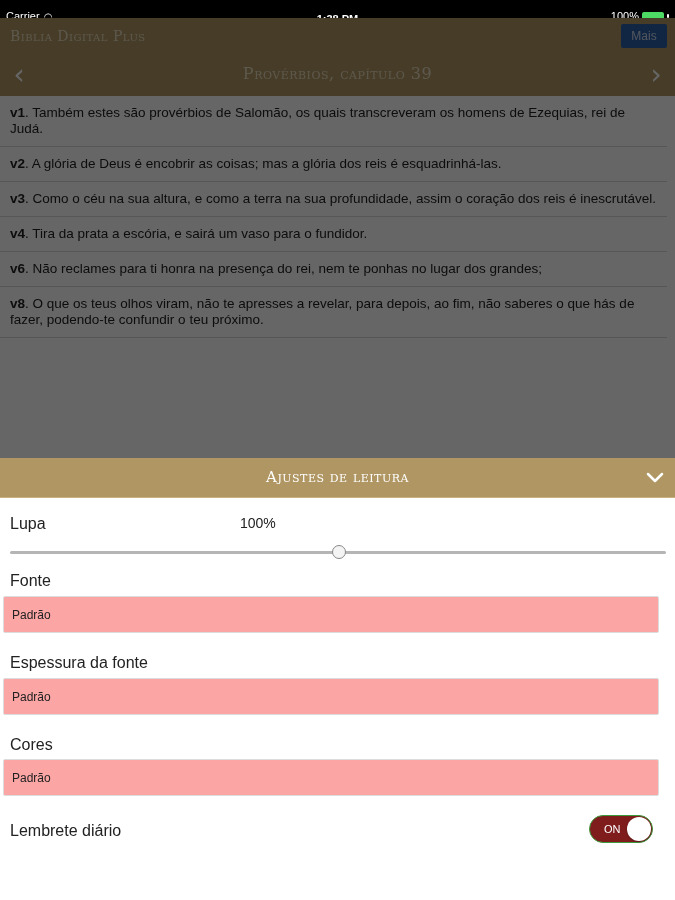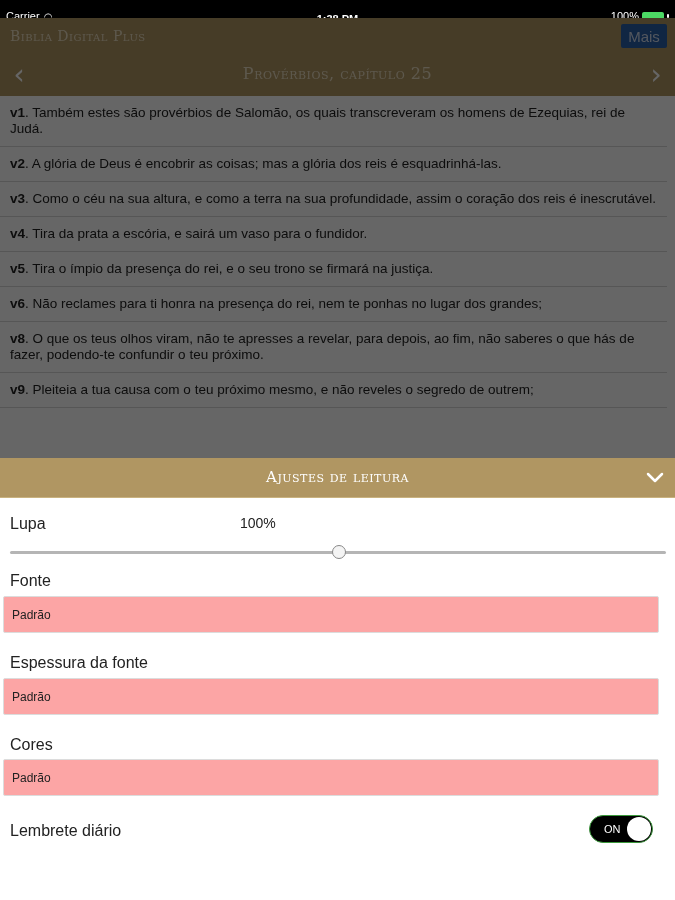"Mais" .mais-button { font-size: 15px -> 12px }
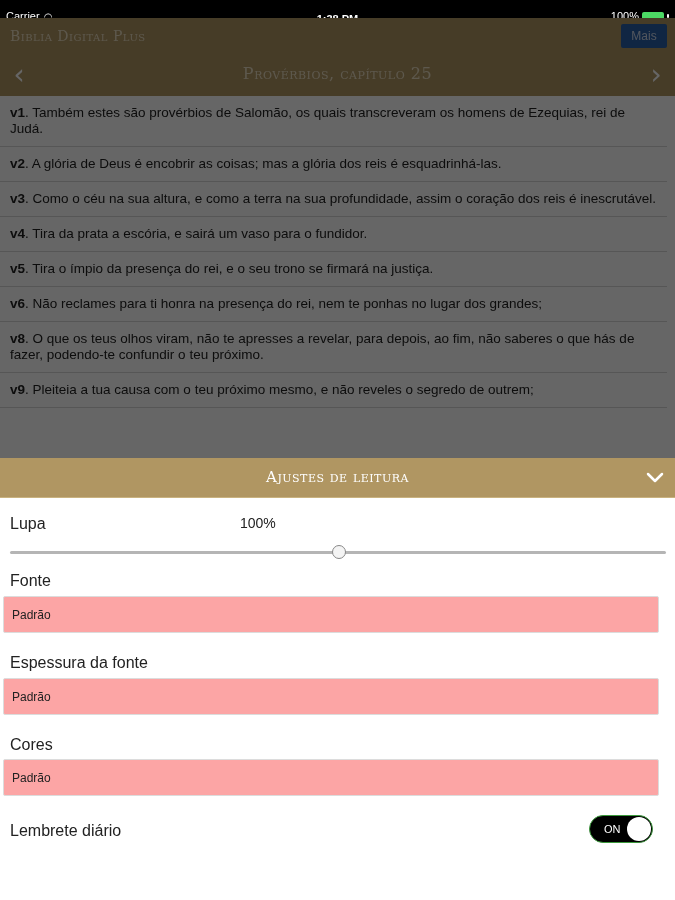"Provérbios, capítulo 25" div.chapter-title { text: 25 -> 39 }
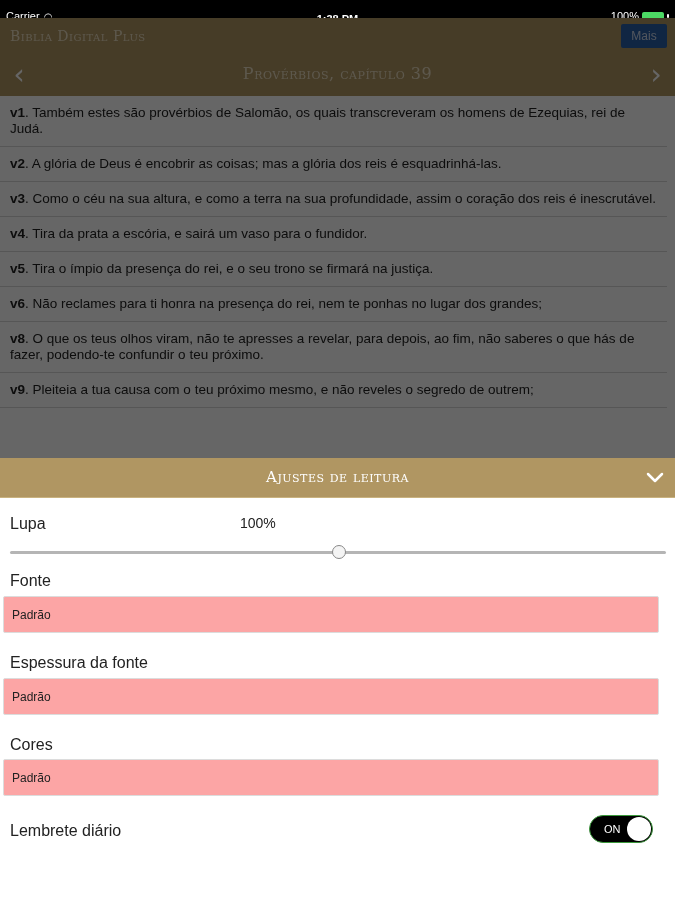"v5. Tira o ímpio da" div.verse { html: <div><span>v5</span><span>. Tira o ímpio da presença do rei, e o seu trono se firmará na justiça.</span></div> -> none }
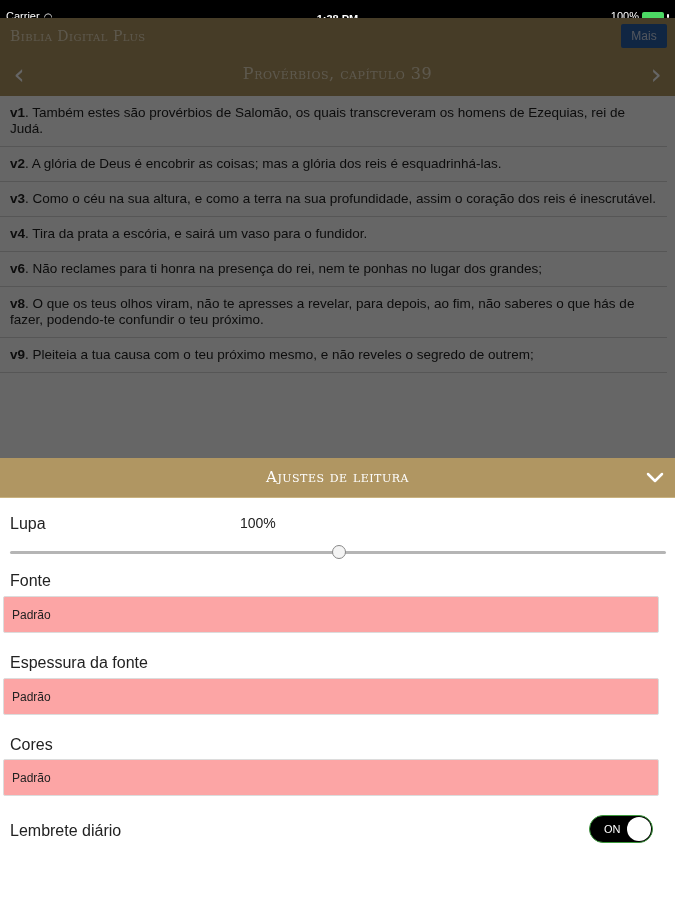"v9. Pleiteia a tua causa" div.verse { html: <div><span>v9</span><span>. Pleiteia a tua causa com o teu próximo mesmo, e não reveles o segredo de outrem;</span></div> -> none }
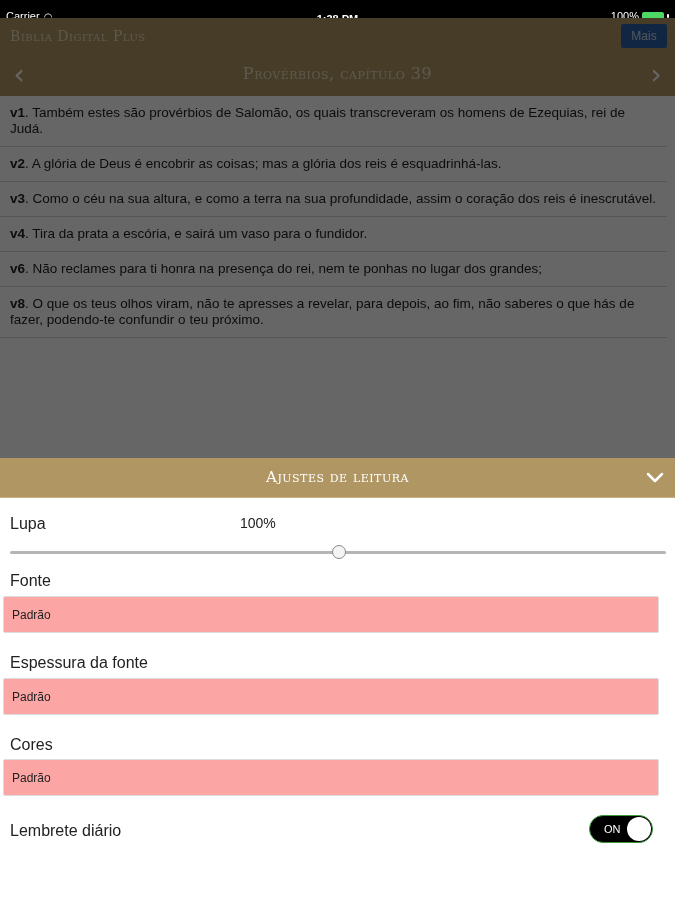"ON" .toggle { background: #000000 -> #7f1d1d }
